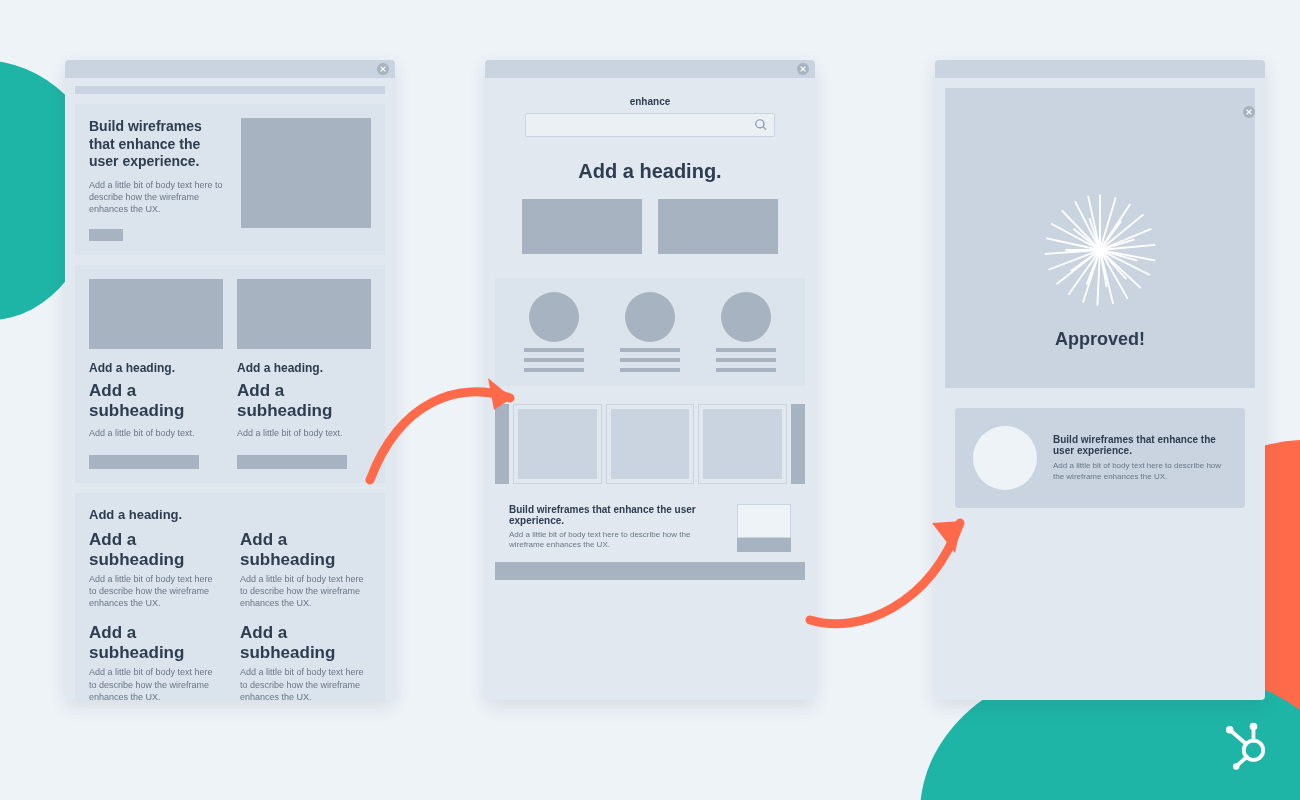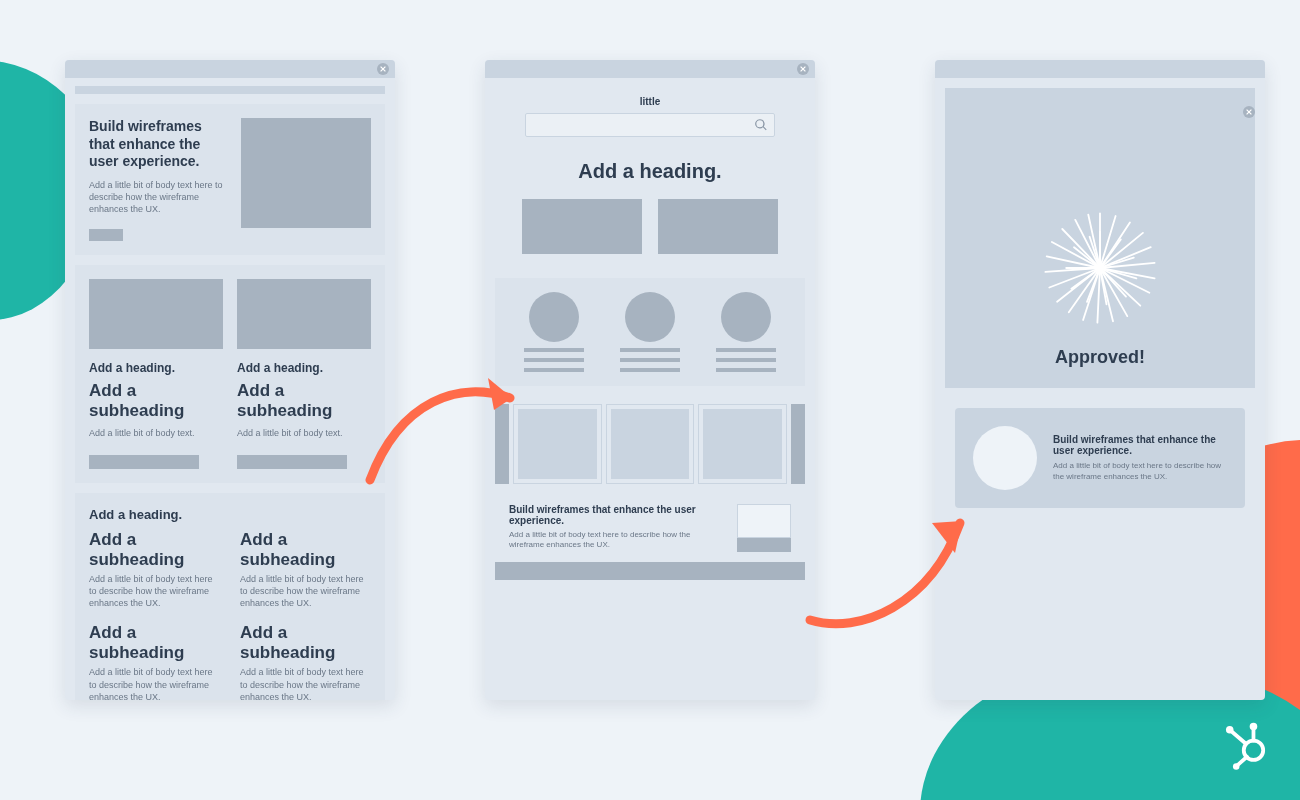"little" div.tiny { text: little -> enhance }
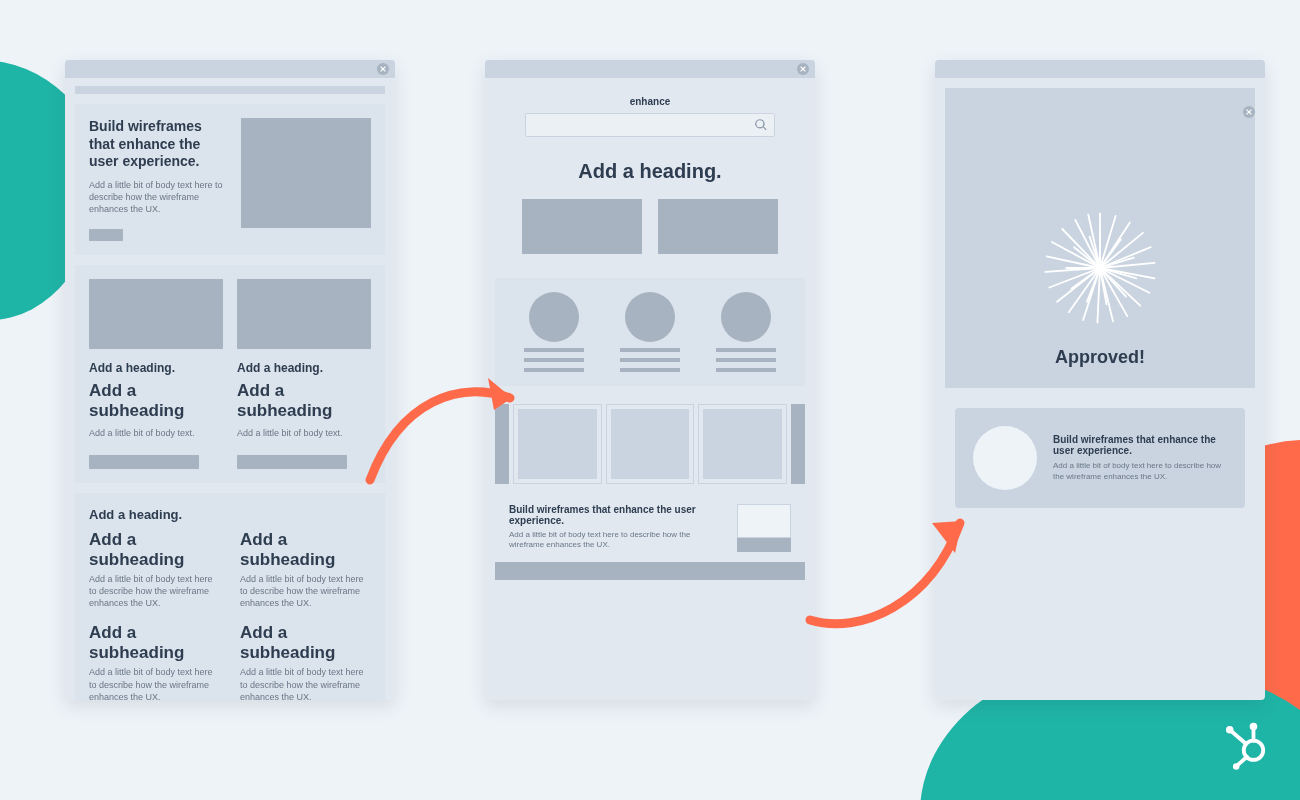"Approved!" #frame3 .hero-area { padding-bottom: 20px -> 38px }
